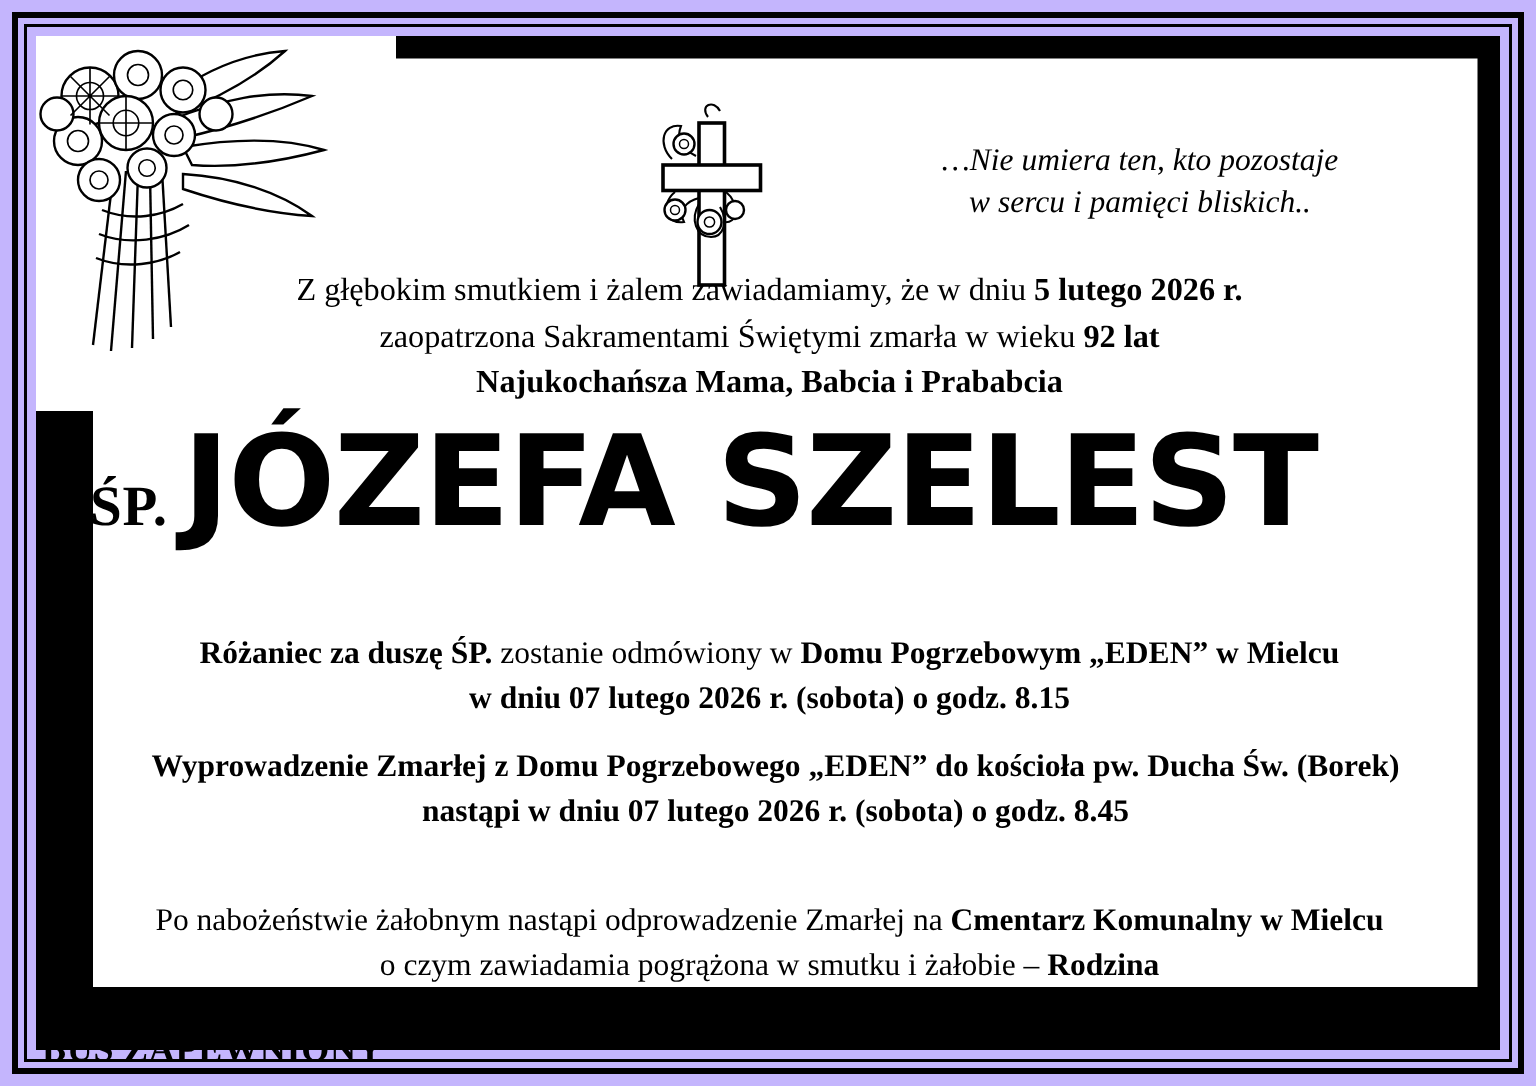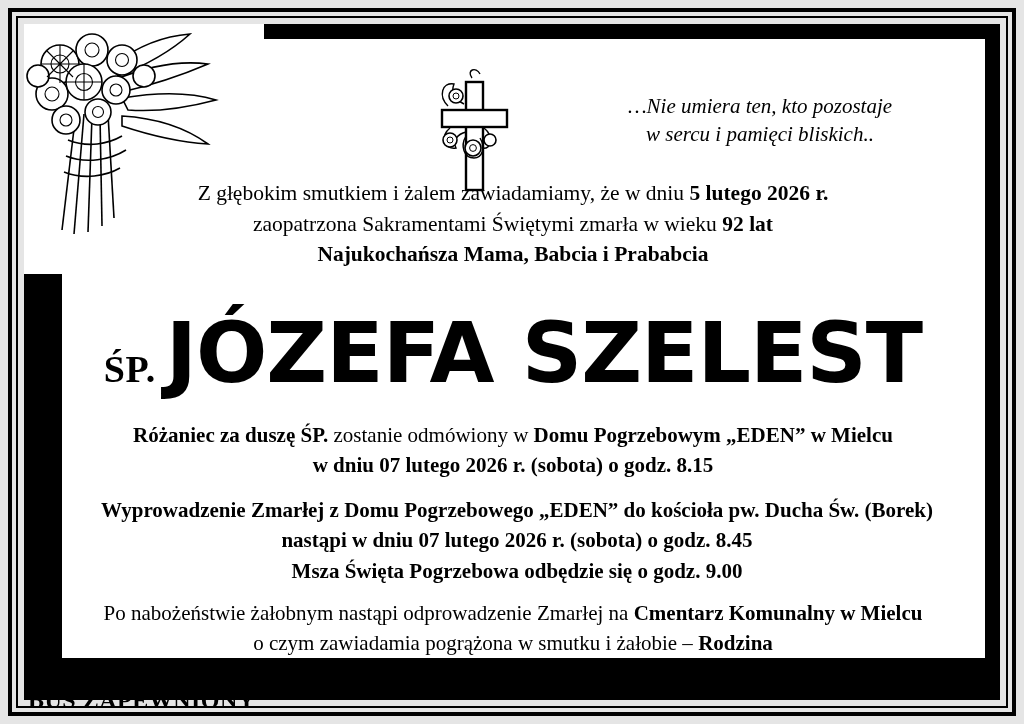"…Nie umiera ten, kto pozostaje" .page { background: #e5e5e5 -> #c4b5fd }
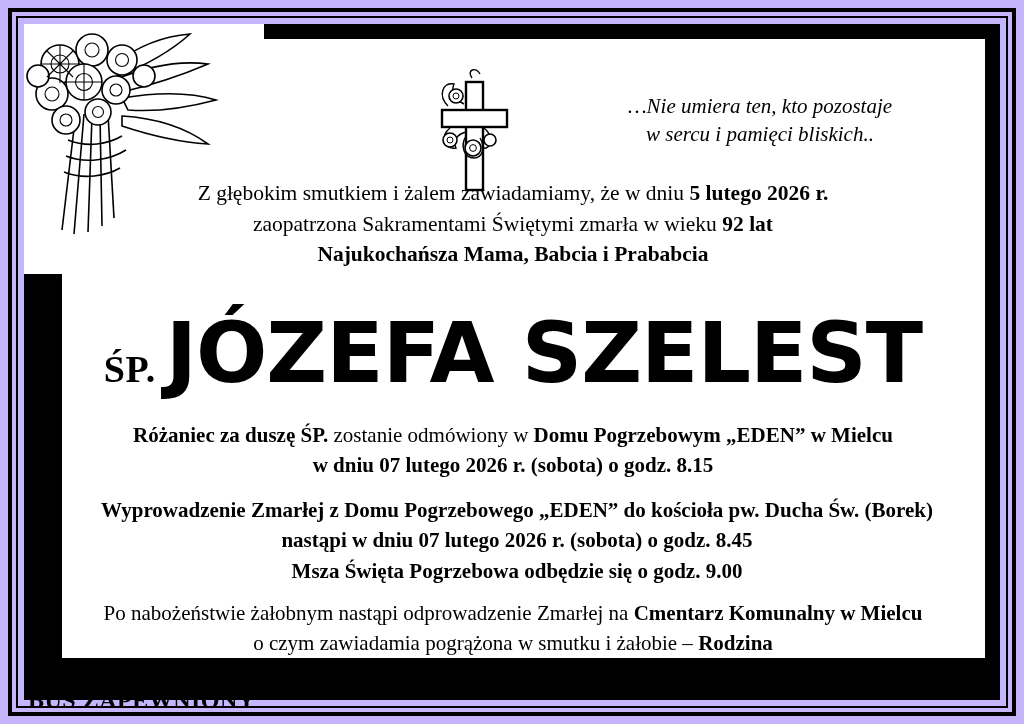"ŚP. JÓZEFA SZELEST" .name-row { text-align: center -> left; top: 264px -> 232px }
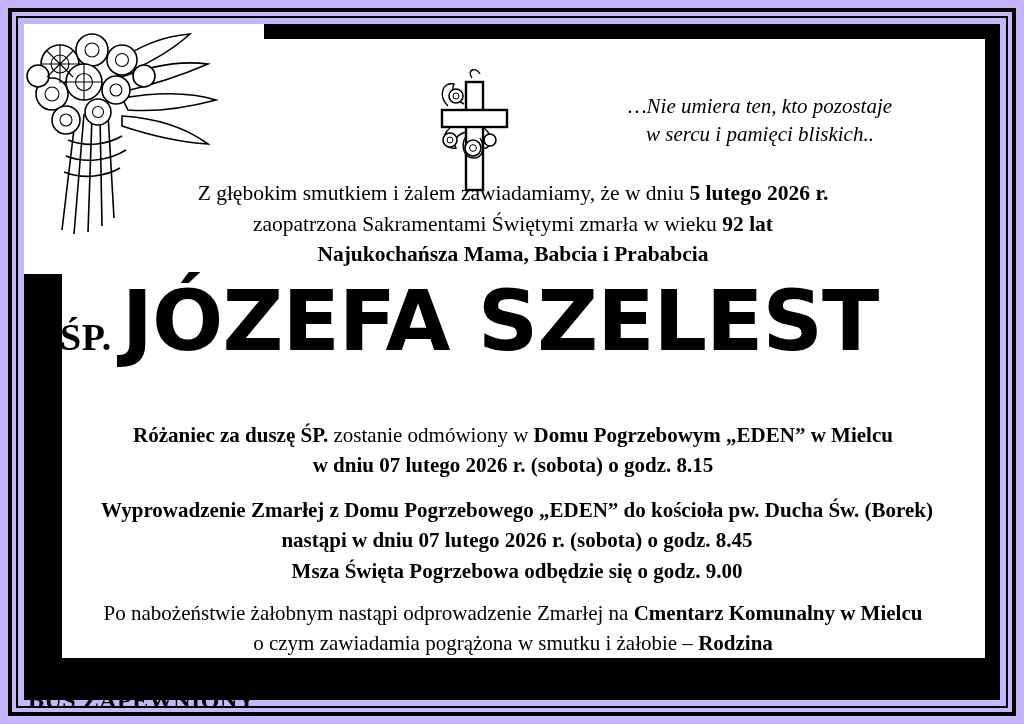"Msza Święta Pogrzebowa odbędzie się" div { html: <div> <b>Msza Święta Pogrzebowa odbędzie się o godz. 9.00</b> </div> -> none }
